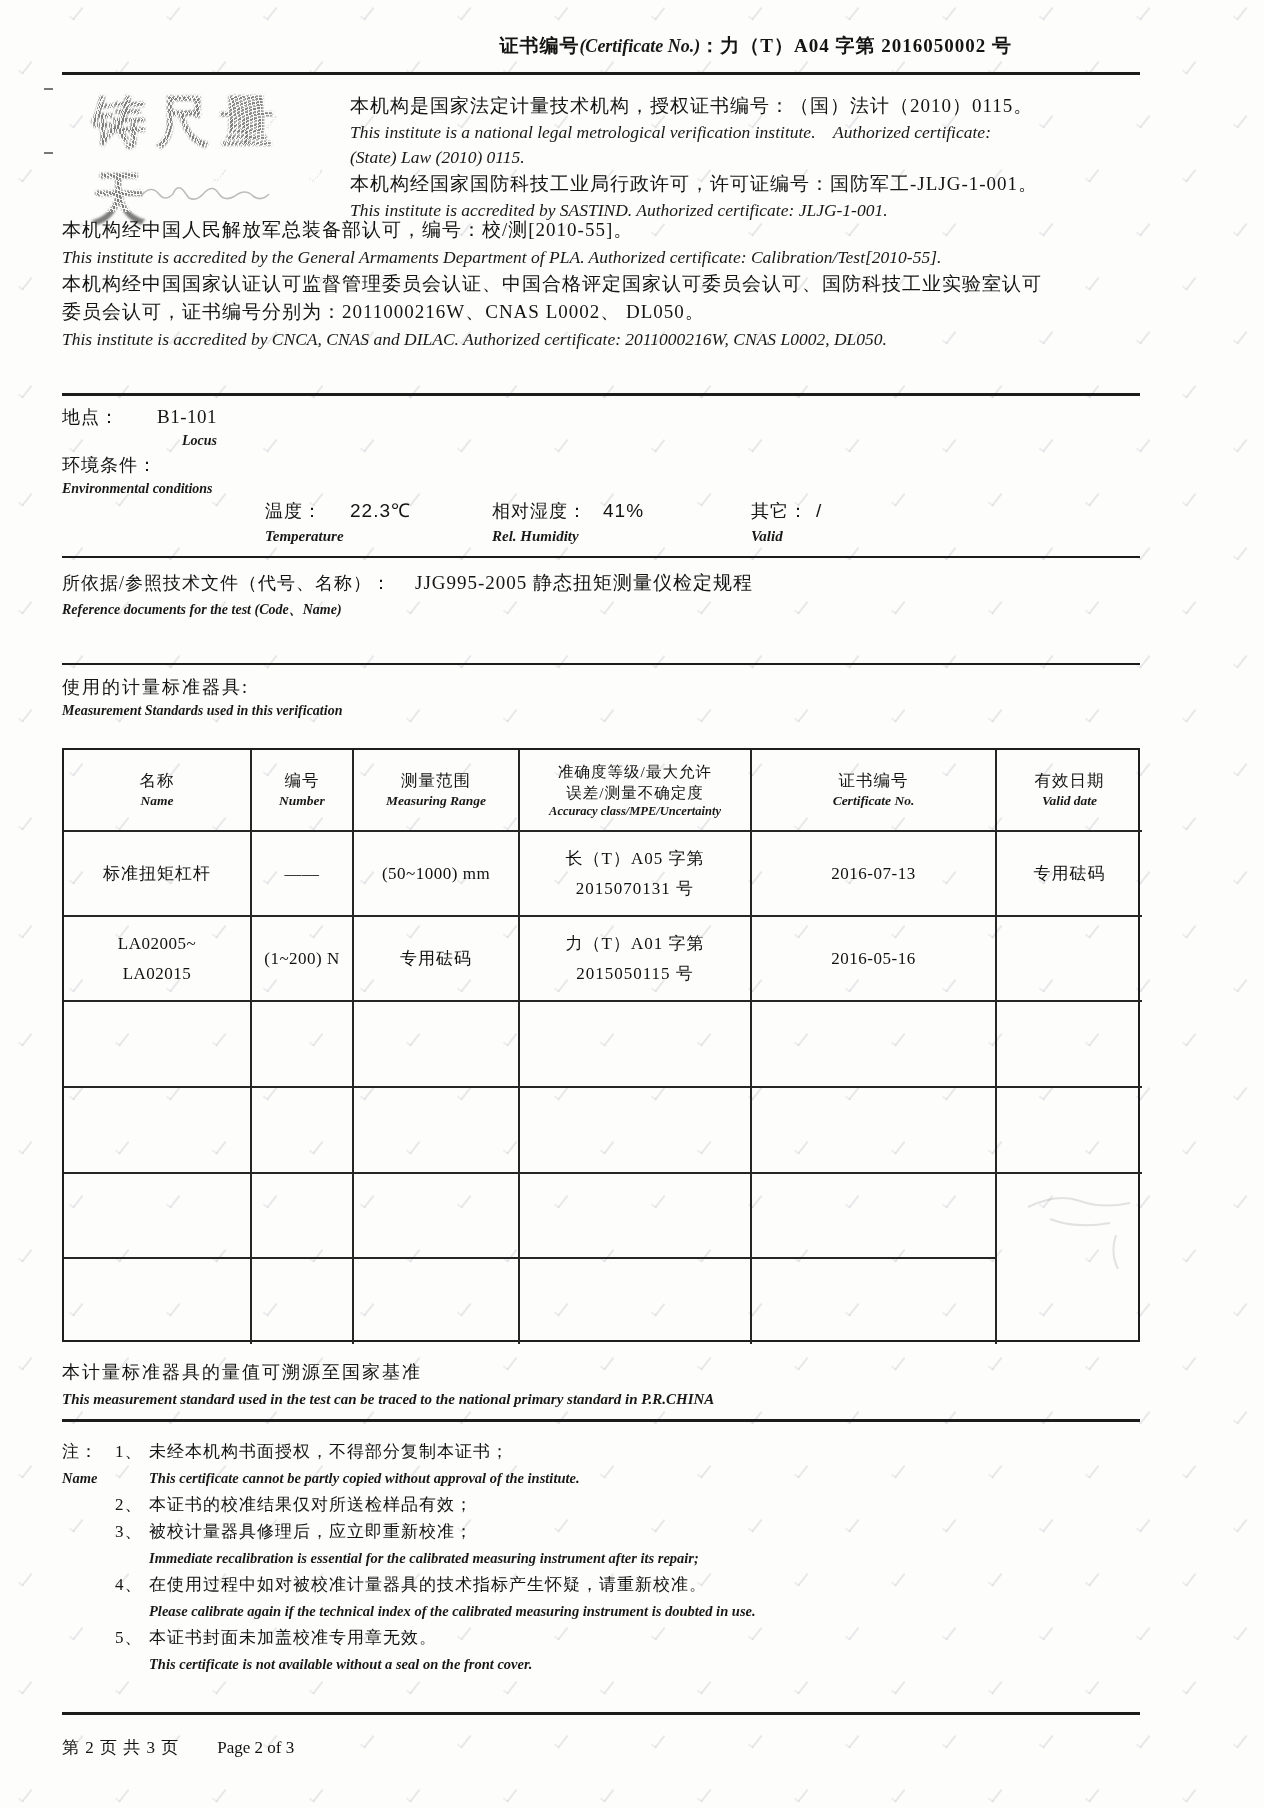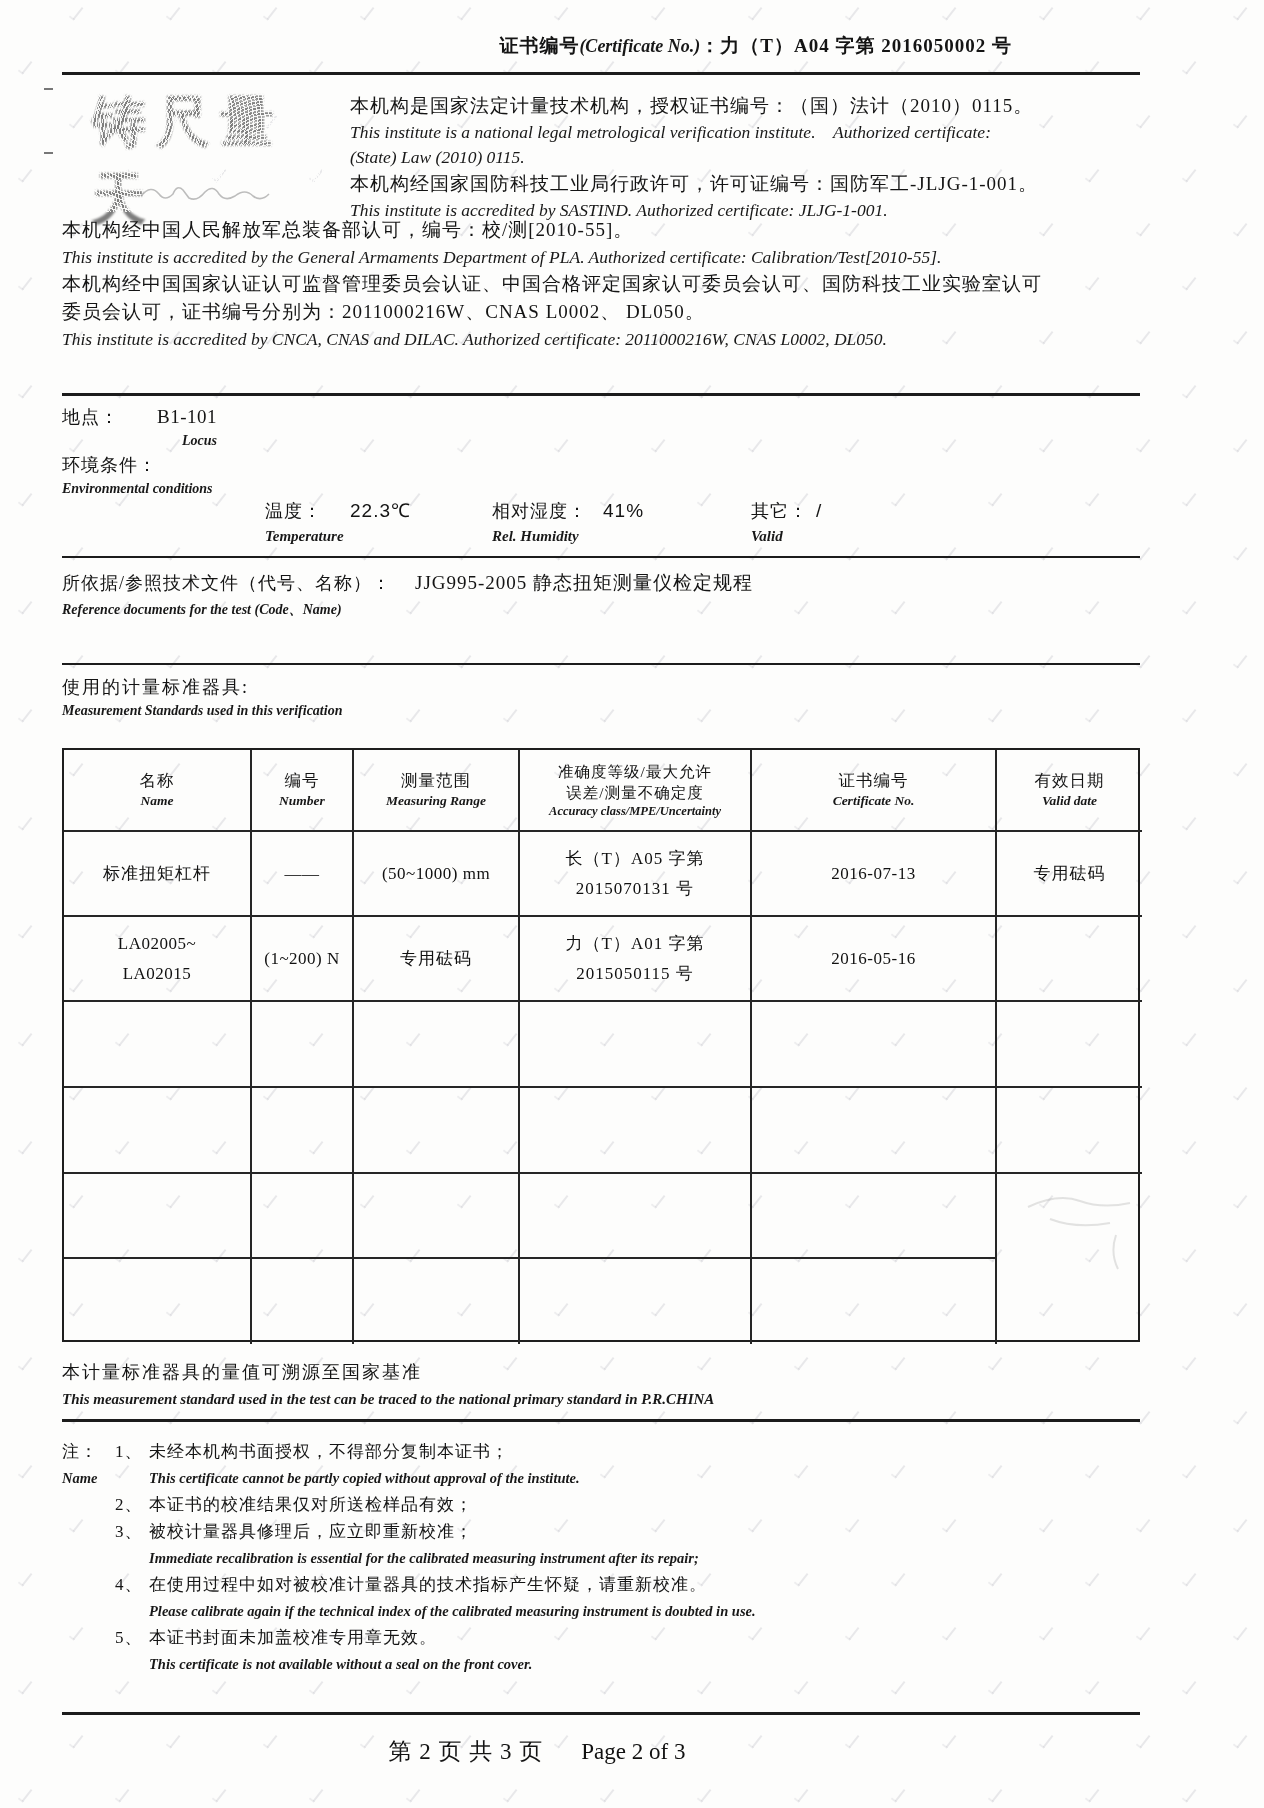"第 2 页 共 3" #footer { font-size: 23px -> 17px; text-align: center -> left }
